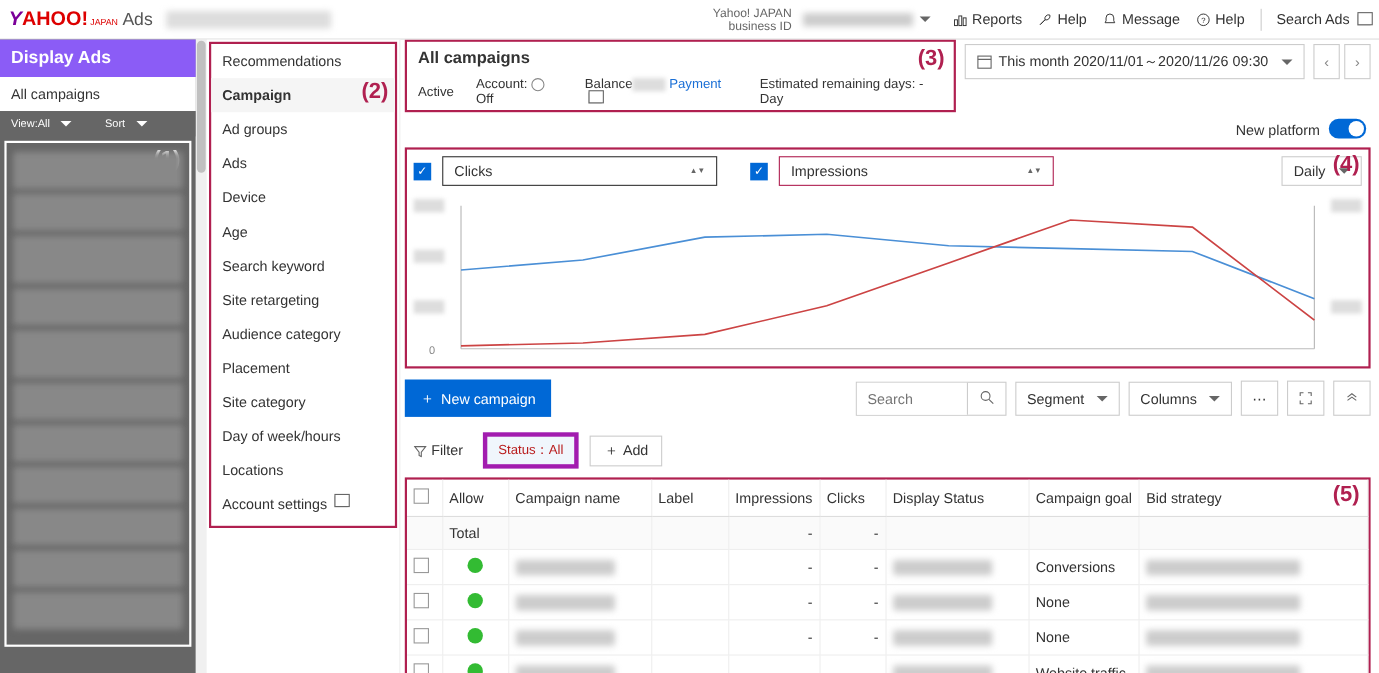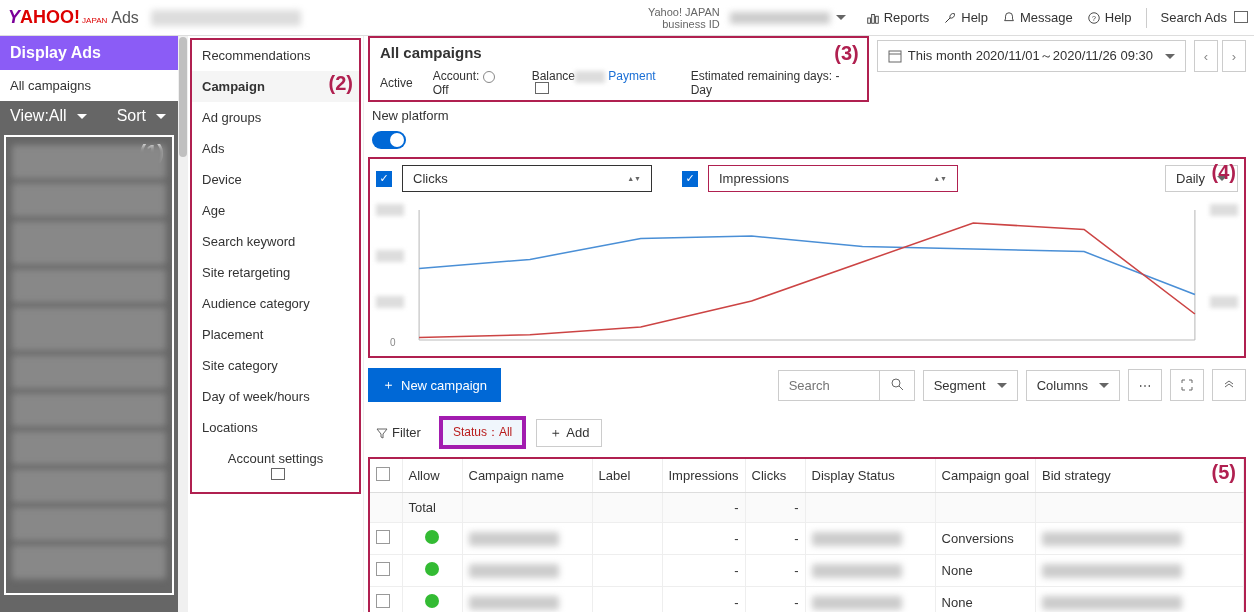"View:All" .sidebar-controls { font-size: 16px -> 10px }
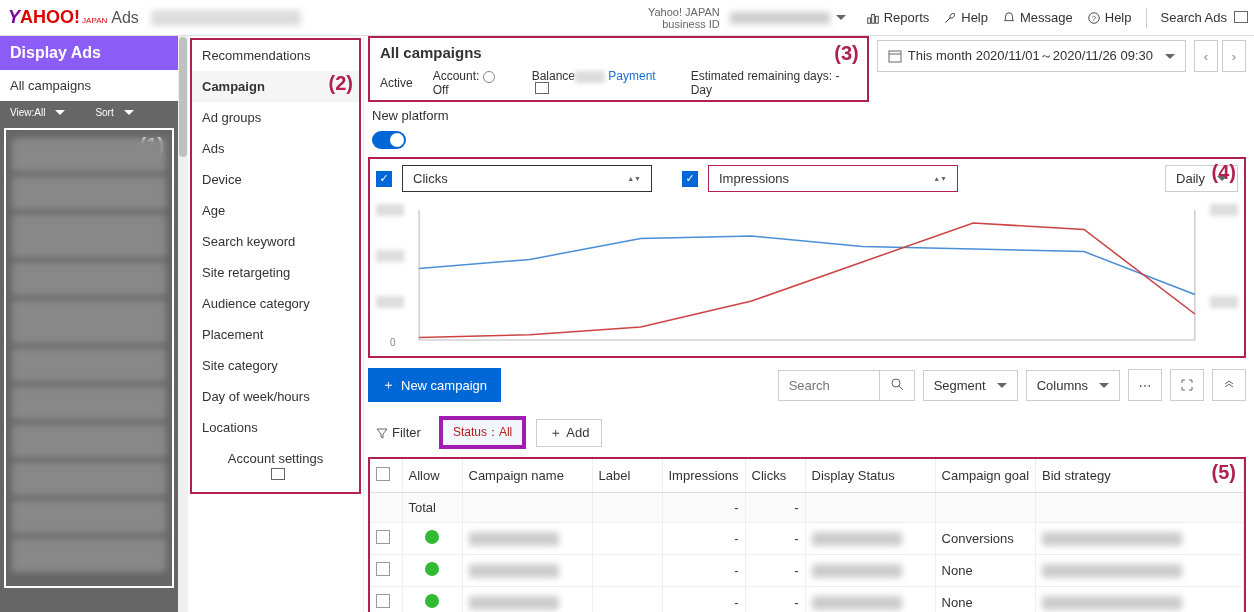"New platform" .platform-row { align-items: flex-start -> flex-end; flex-direction: column -> none }
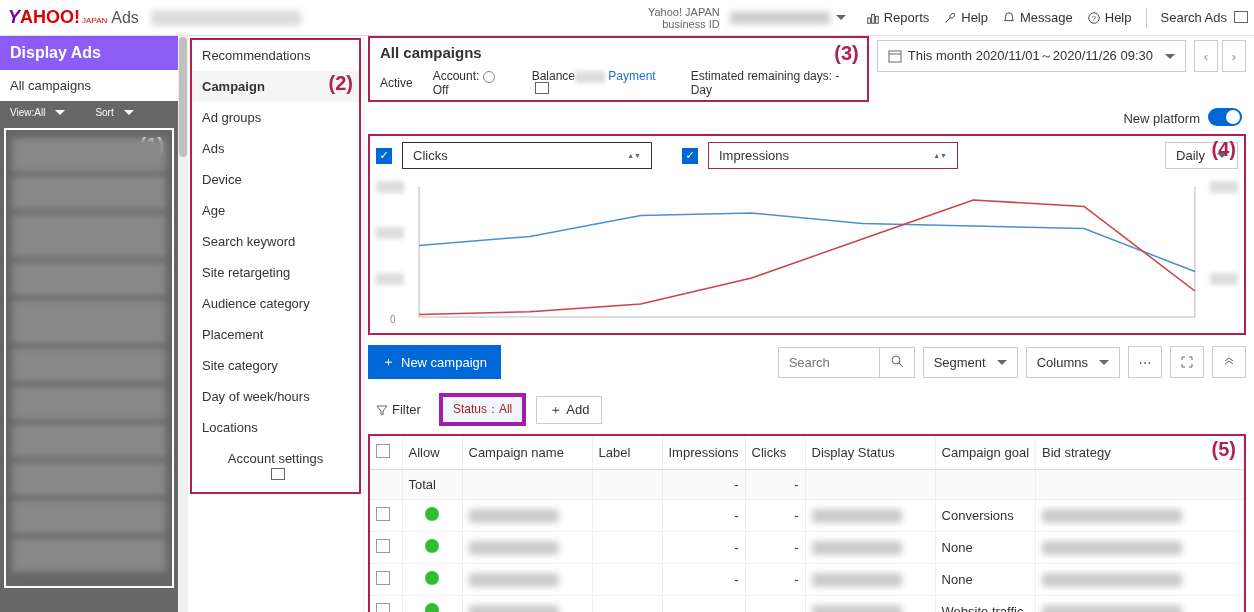"Account settings" .nav-item-ext { align-items: center -> none; flex-direction: column -> none }
